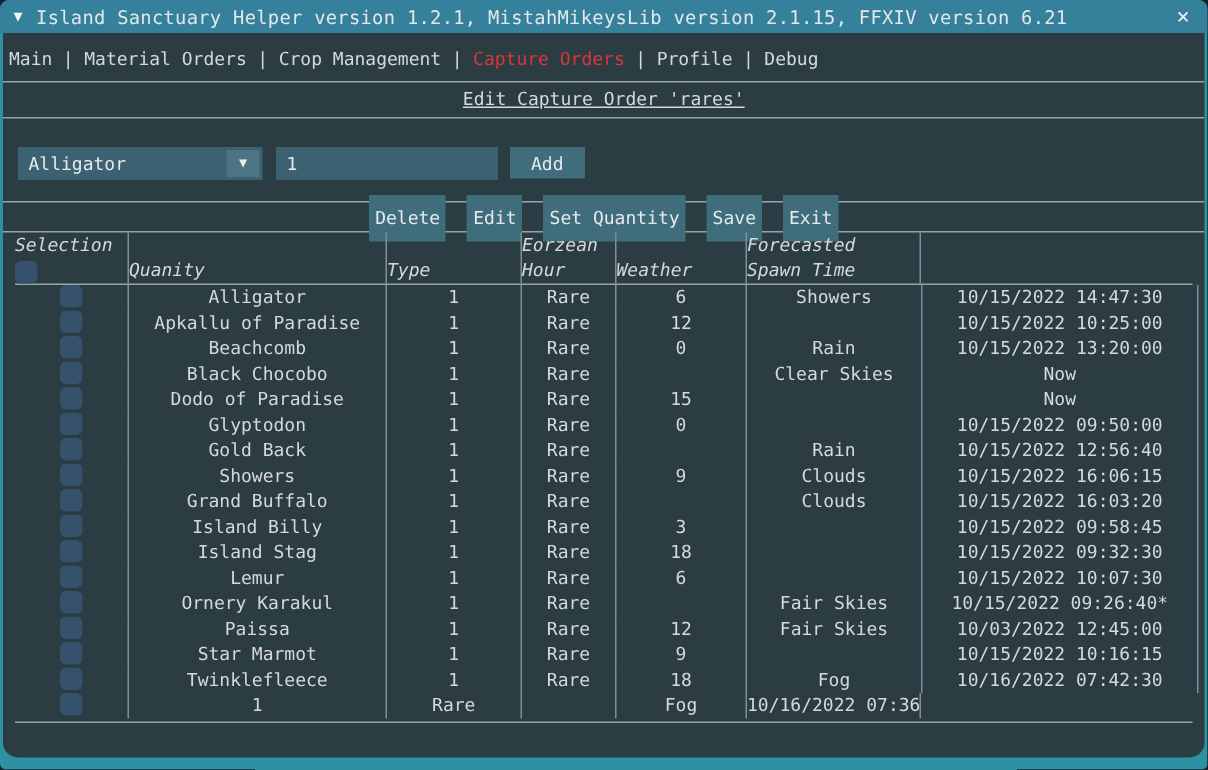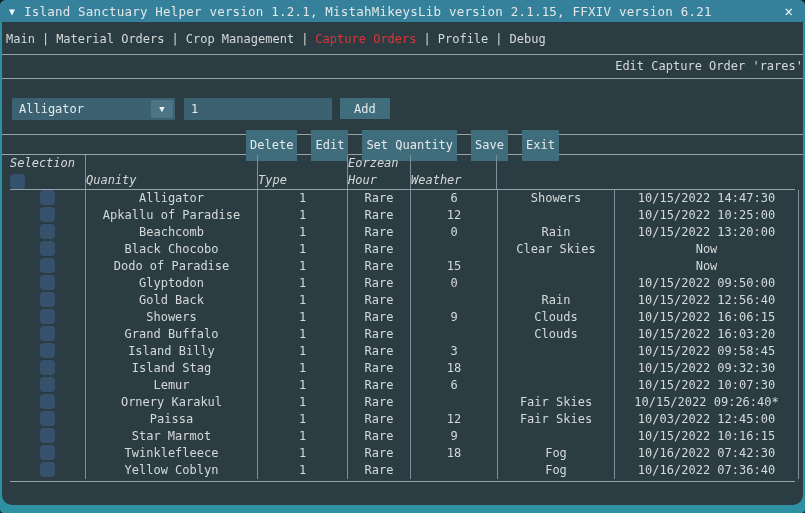"Edit Capture Order 'rares'" .page-heading { text-align: right -> center; text-decoration: none -> underline }
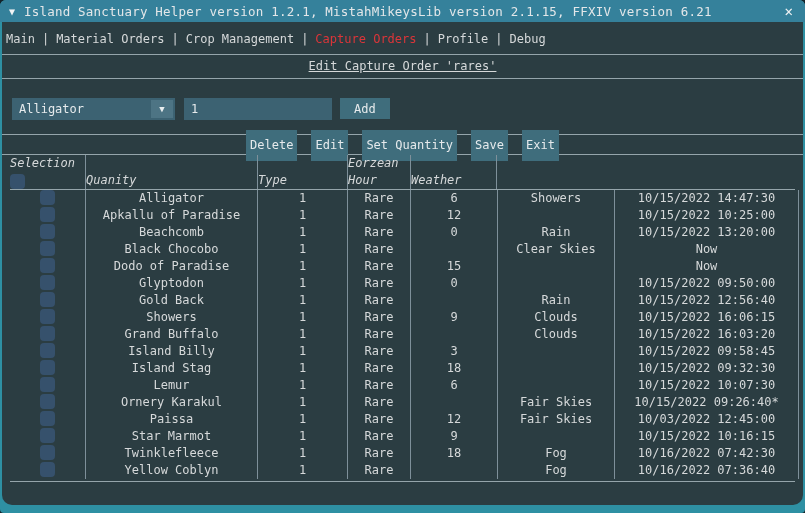"Forecasted" div.hcell { html: none -> <div> <div>Forecasted</div> <div>Spawn Time</div> </div> }
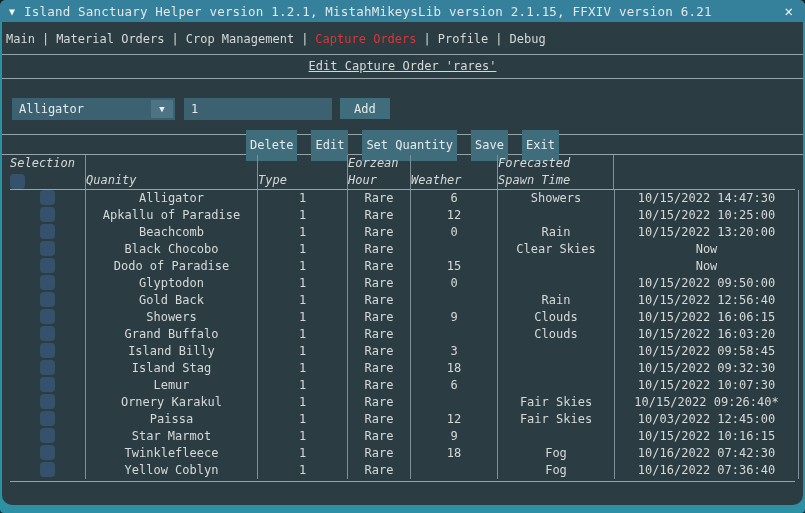"Yellow Coblyn" div.cell { html: <div>Yellow Coblyn</div> -> none }
